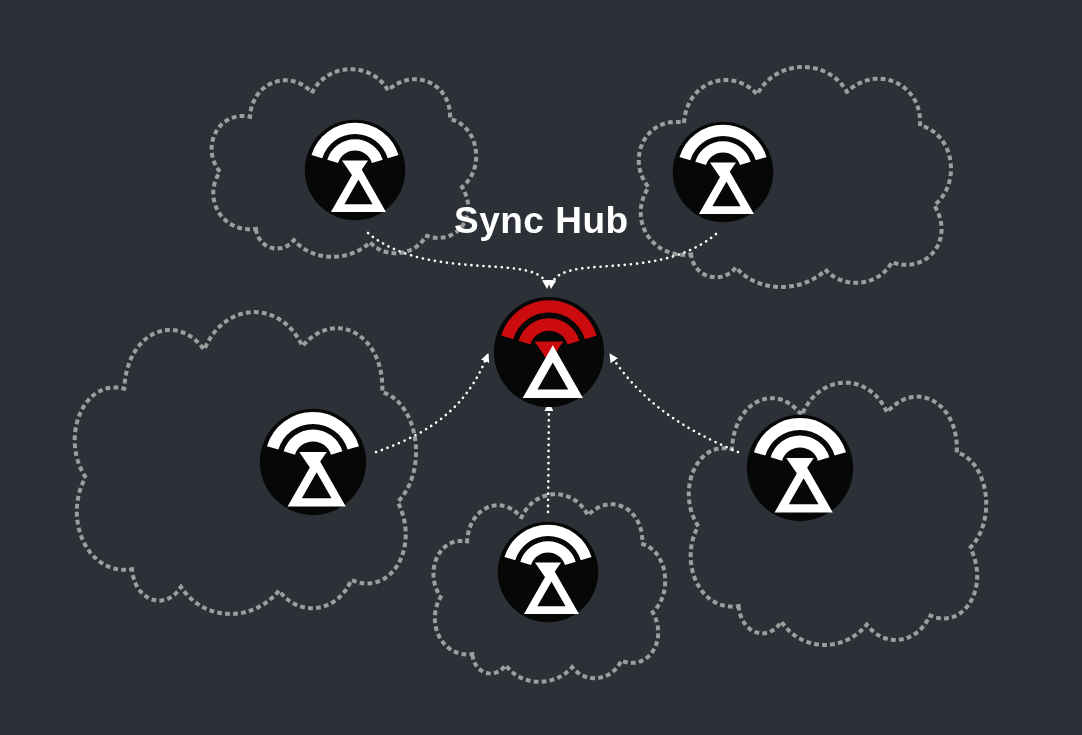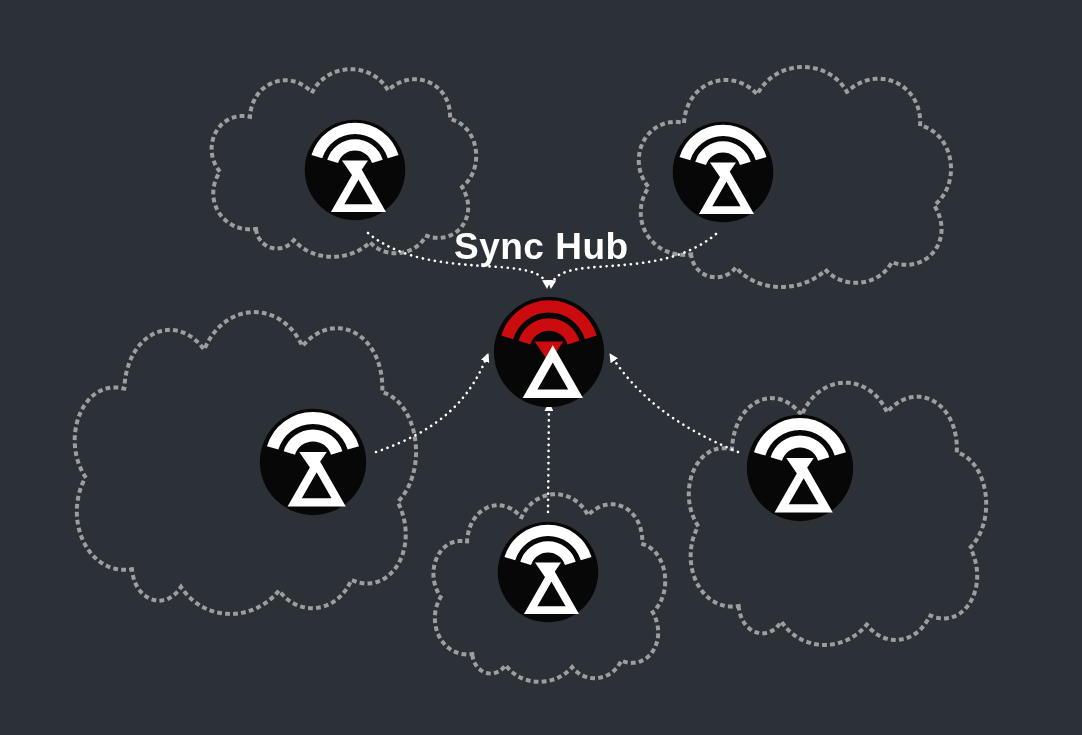"Sync Hub" .hub-label { margin-top: 26px -> none }
